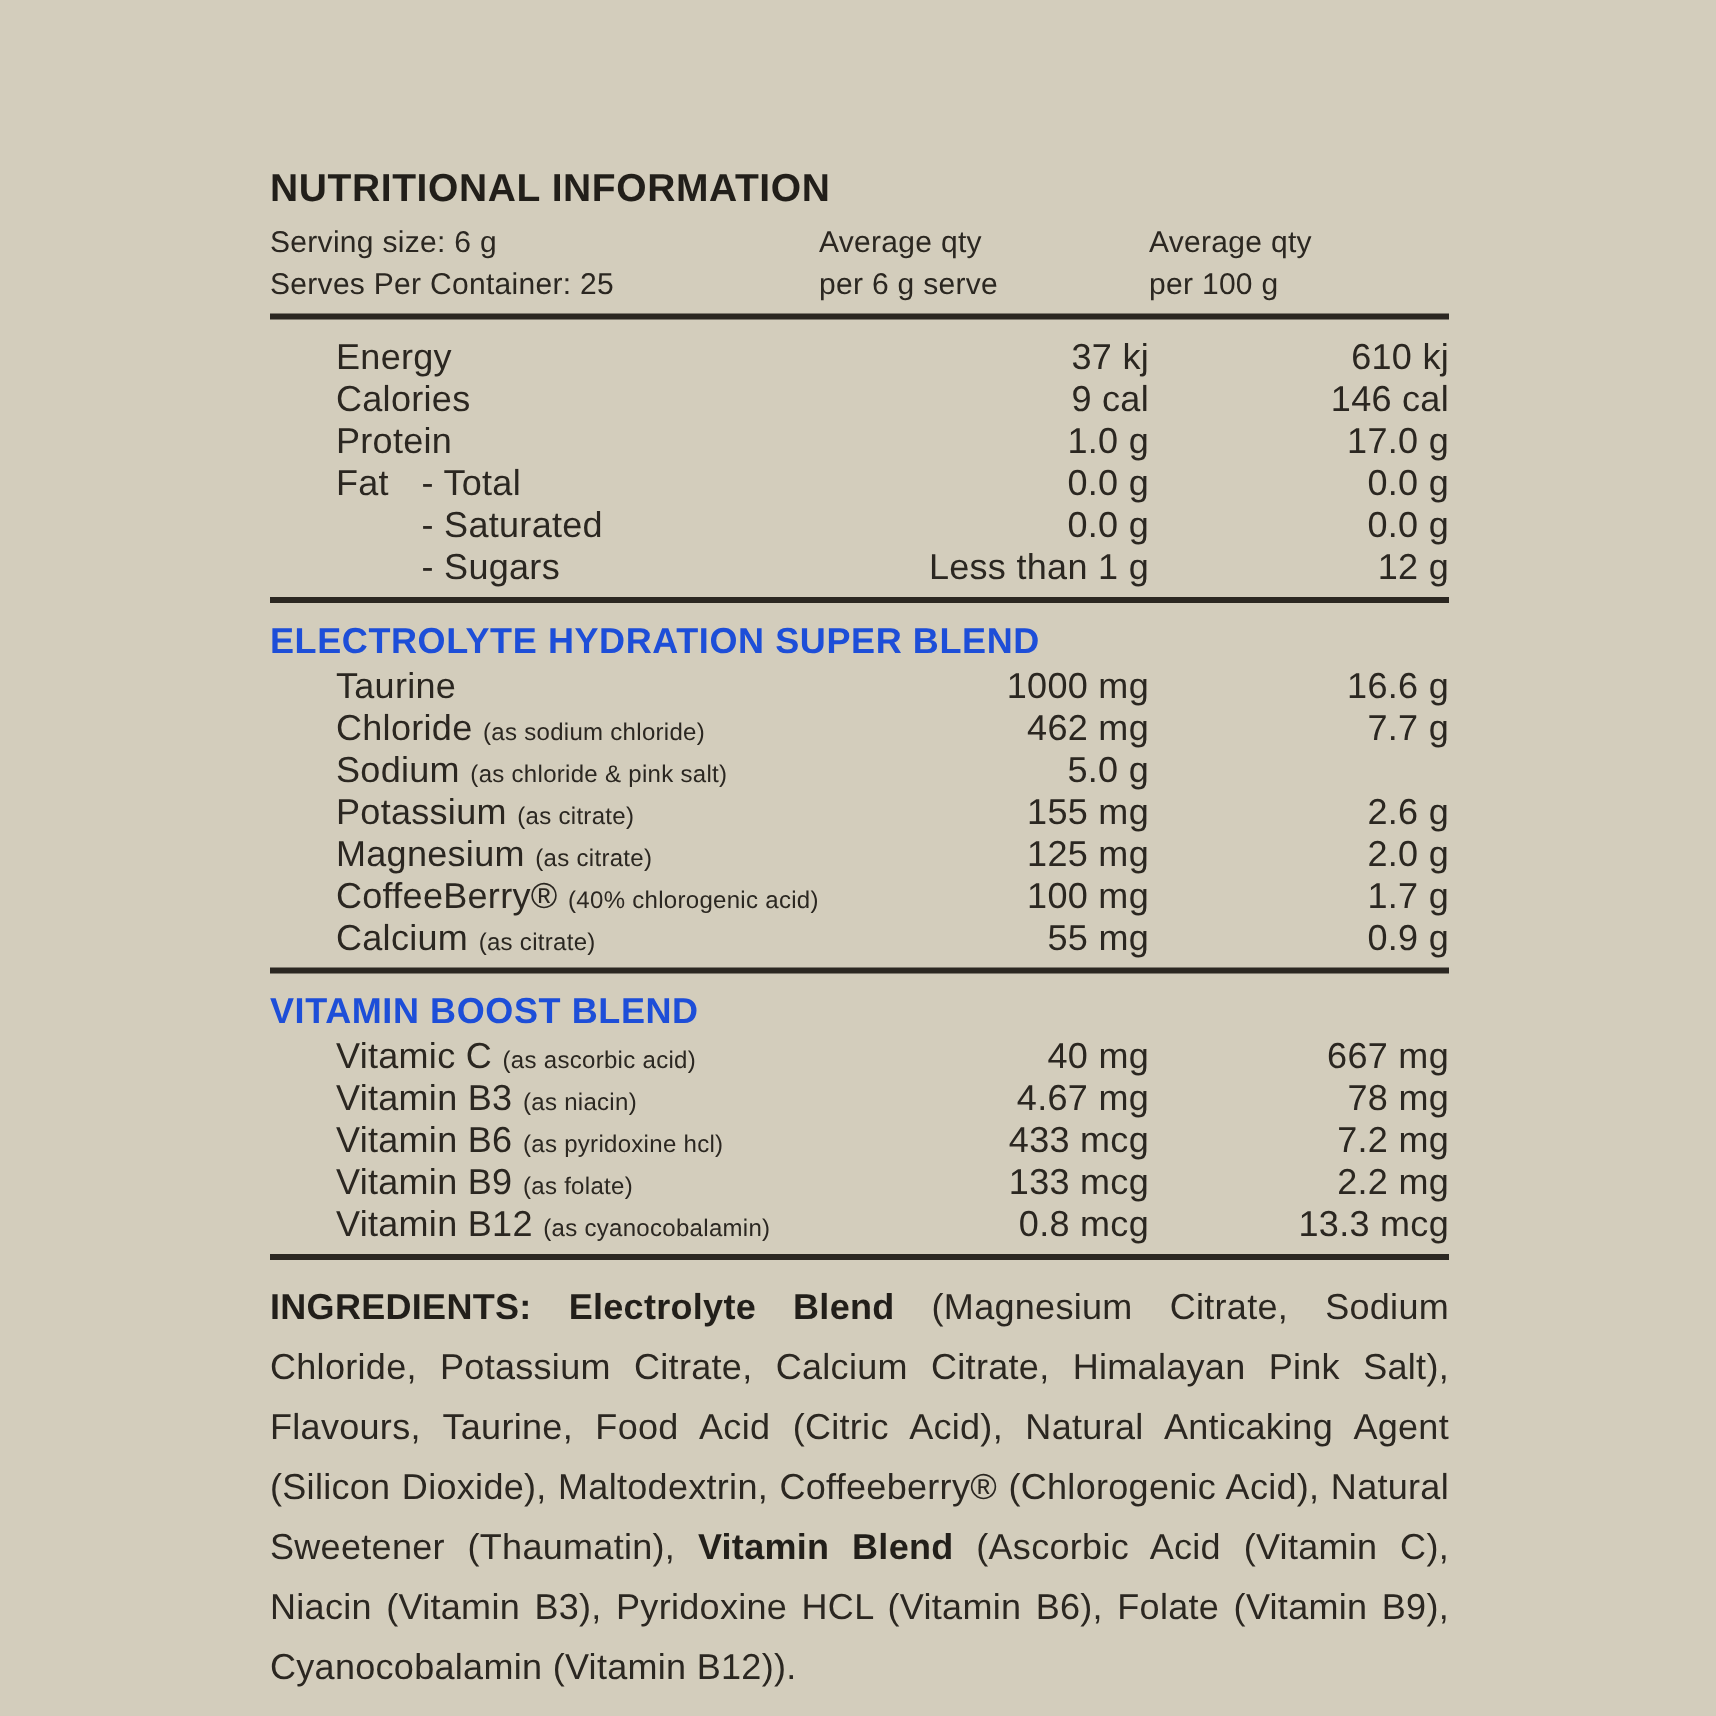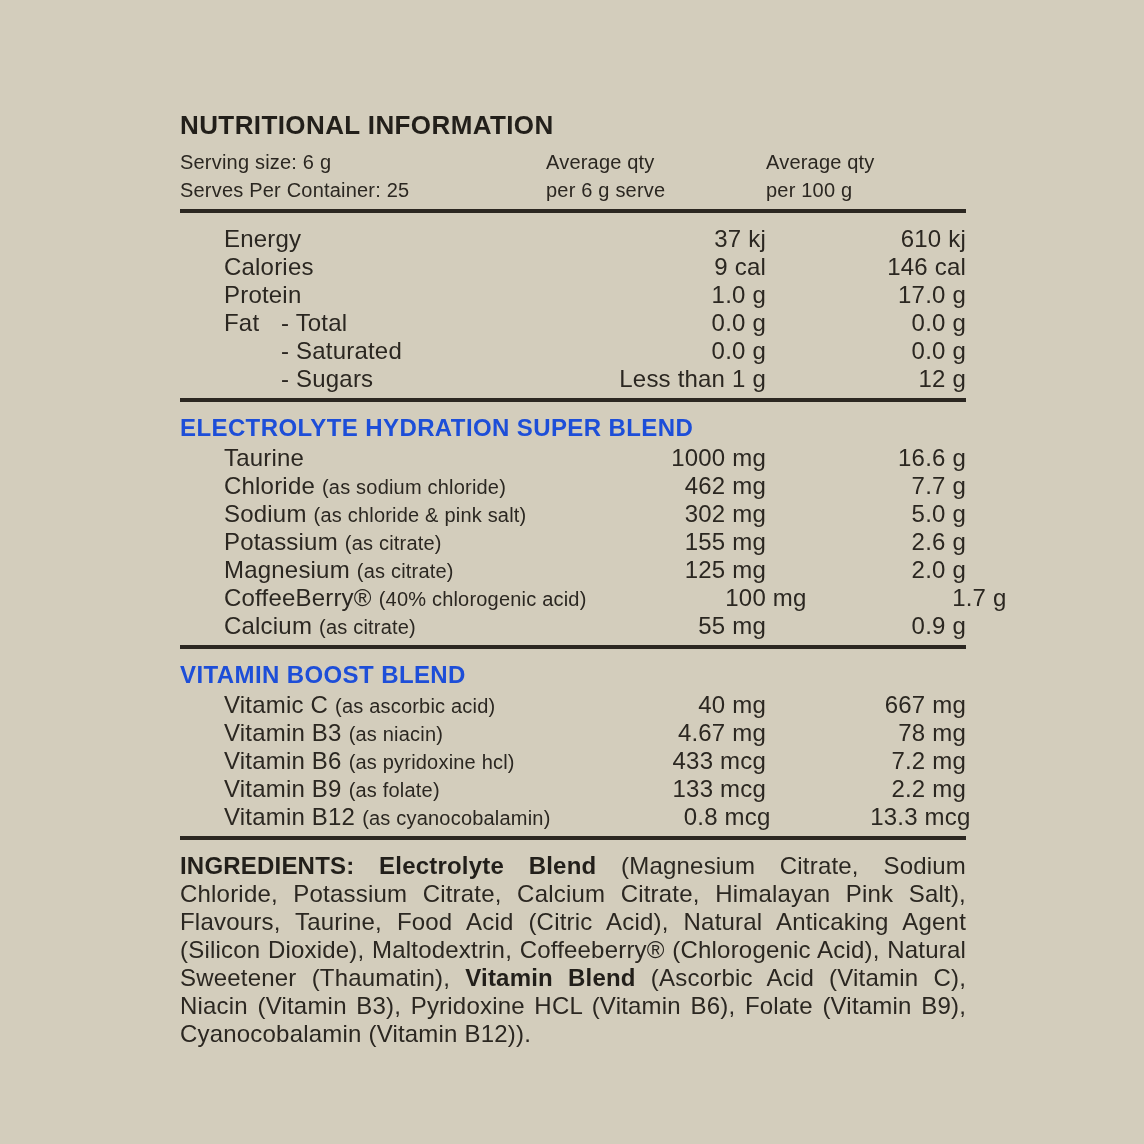"(as sodium chloride)" .note { font-size: 20px -> 16px }
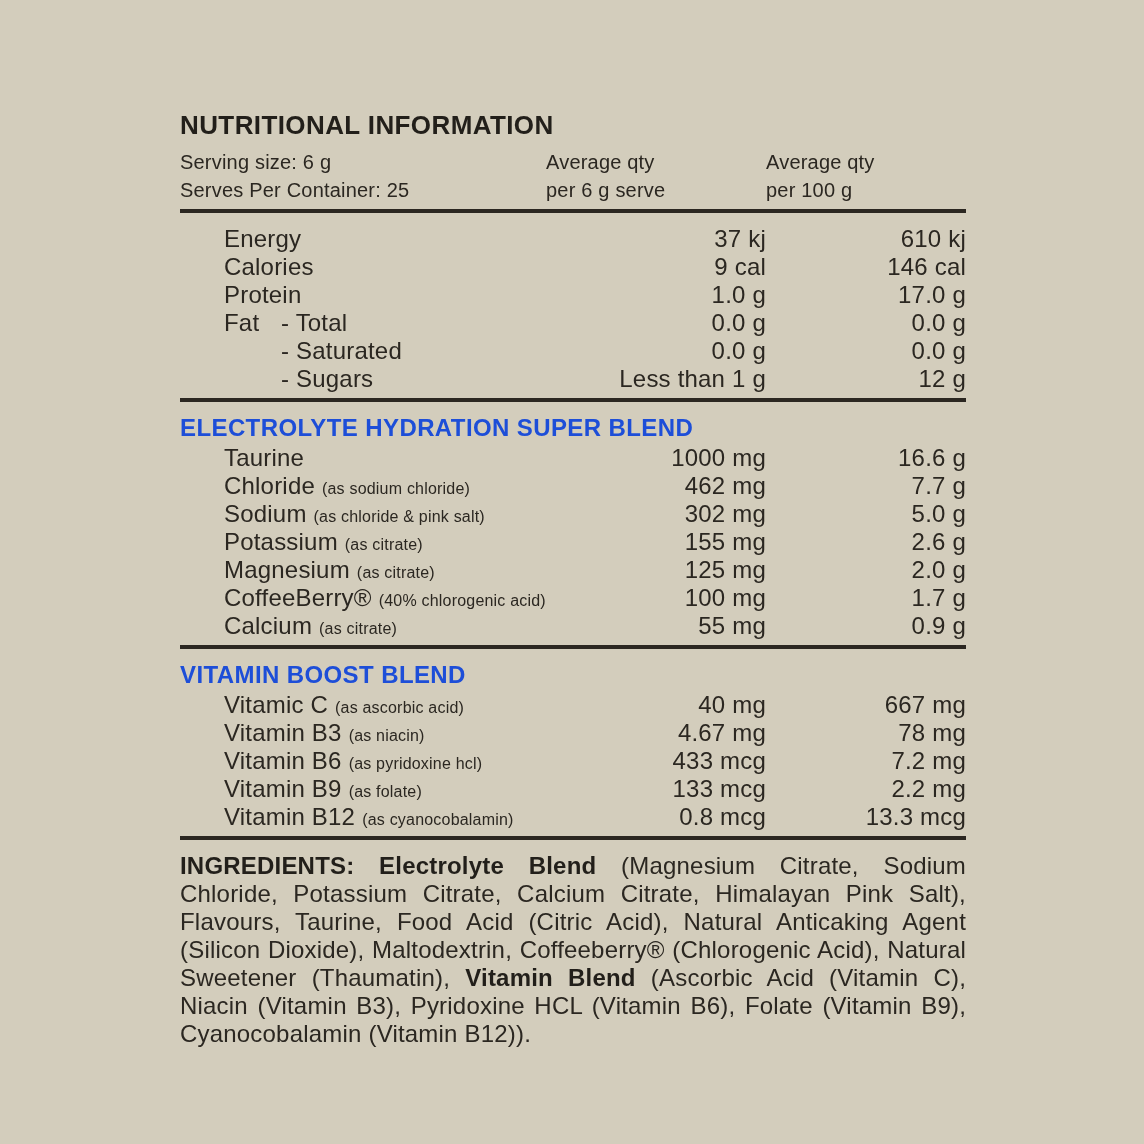"302 mg" div.qty { html: <div>302 mg</div> -> none }
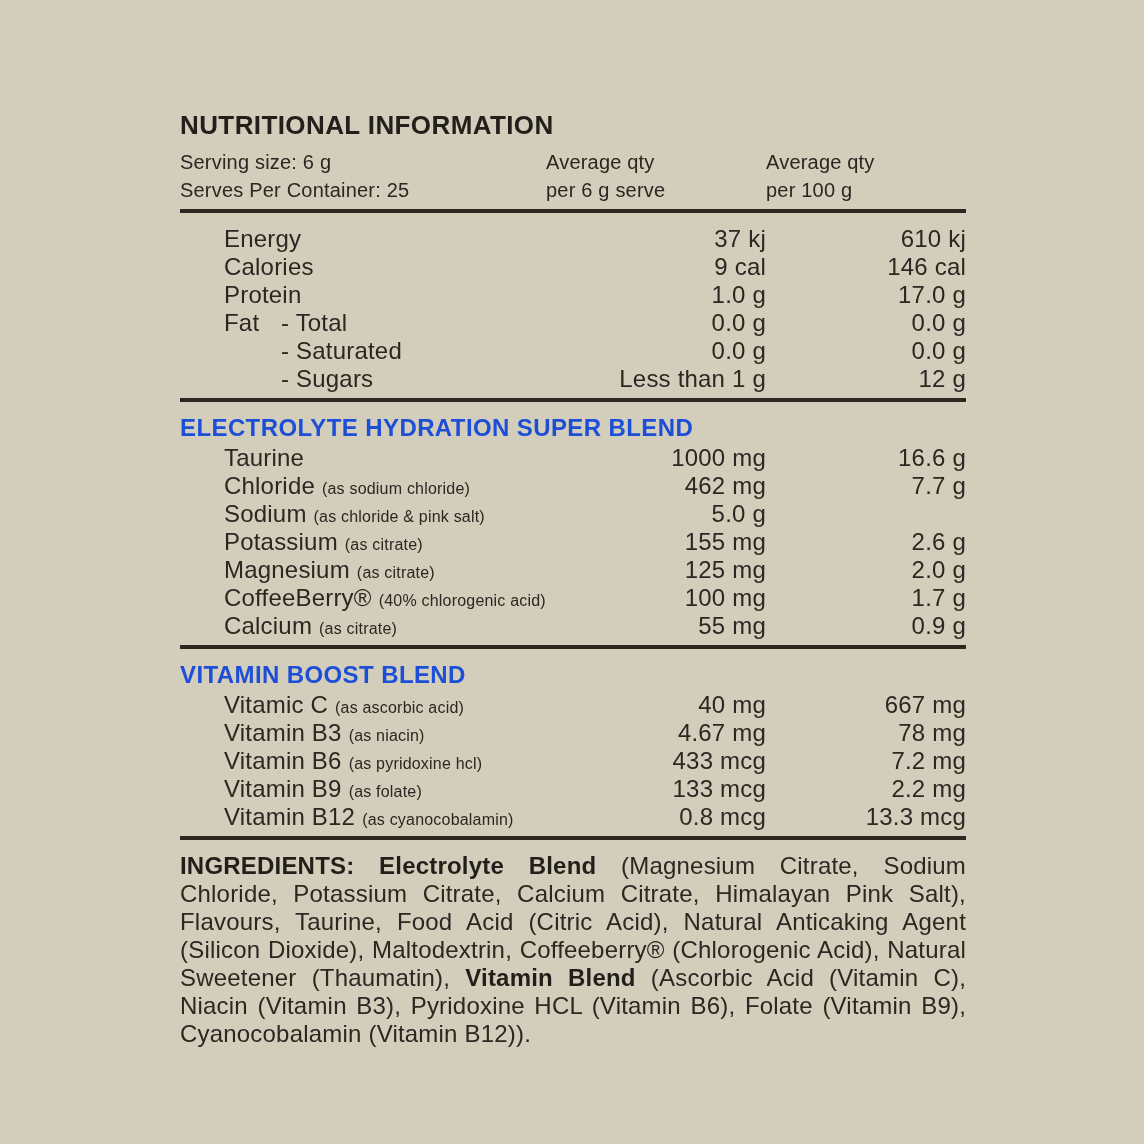"INGREDIENTS: Electrolyte Blend" .ingredients { line-height: 28px -> 40px }
